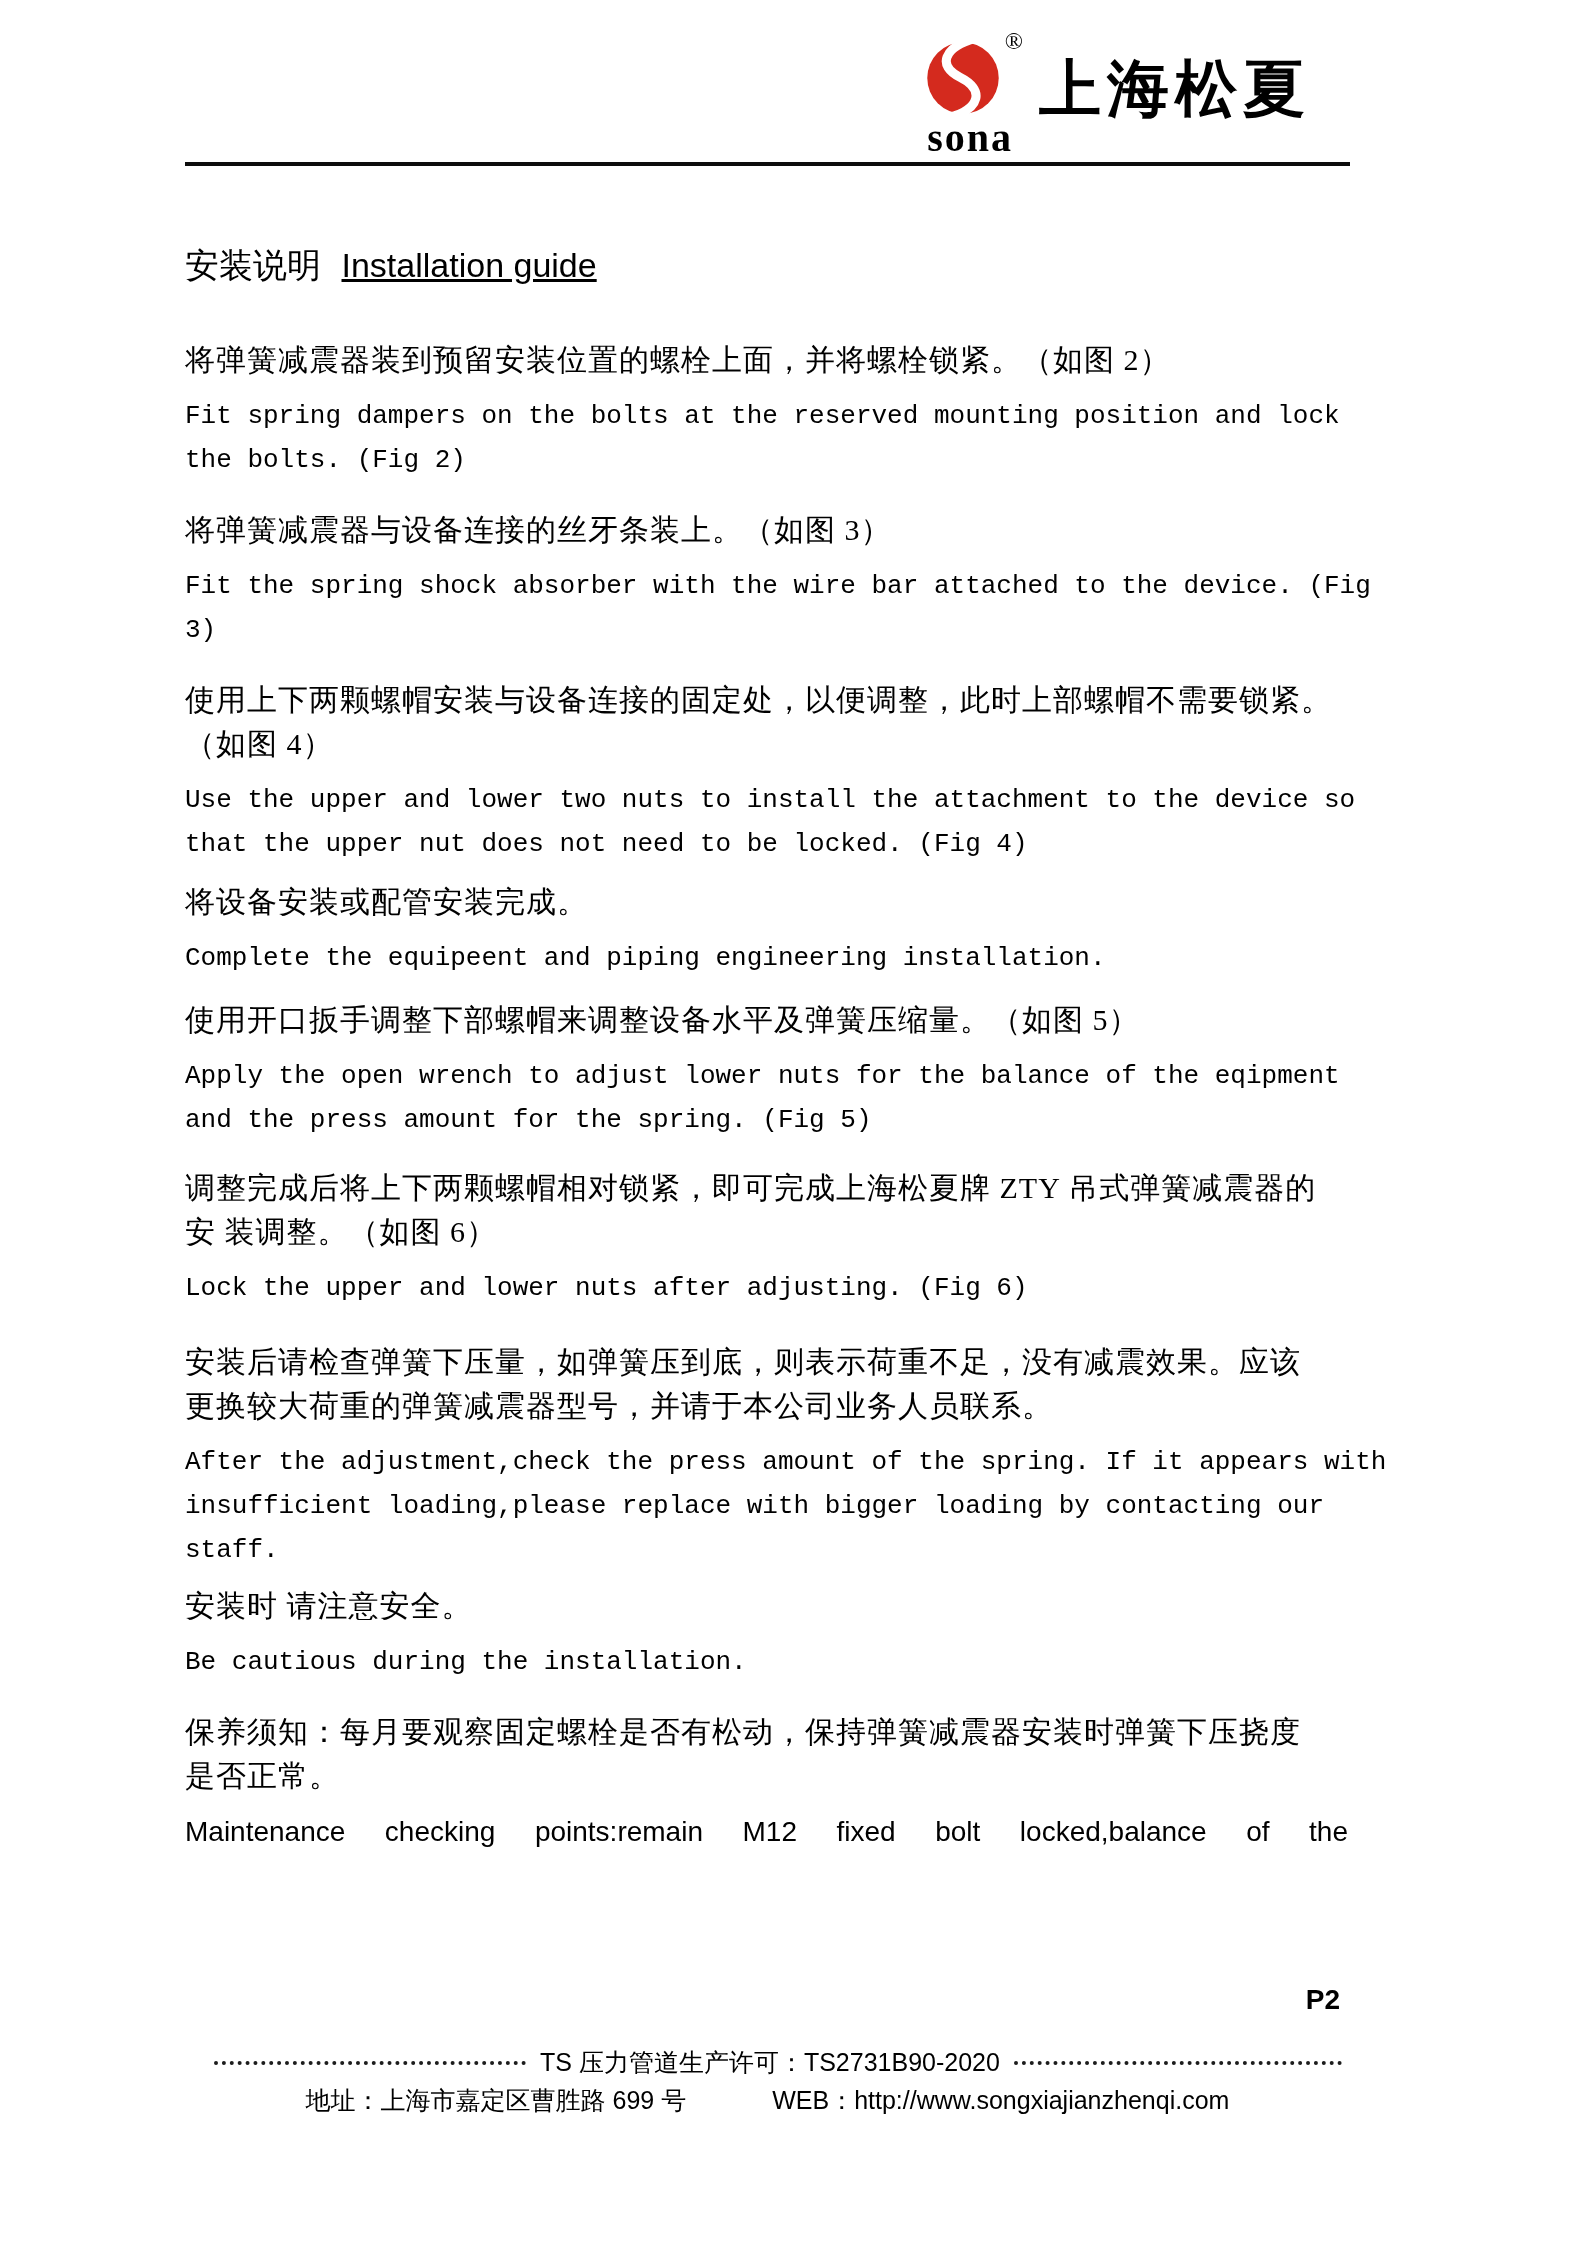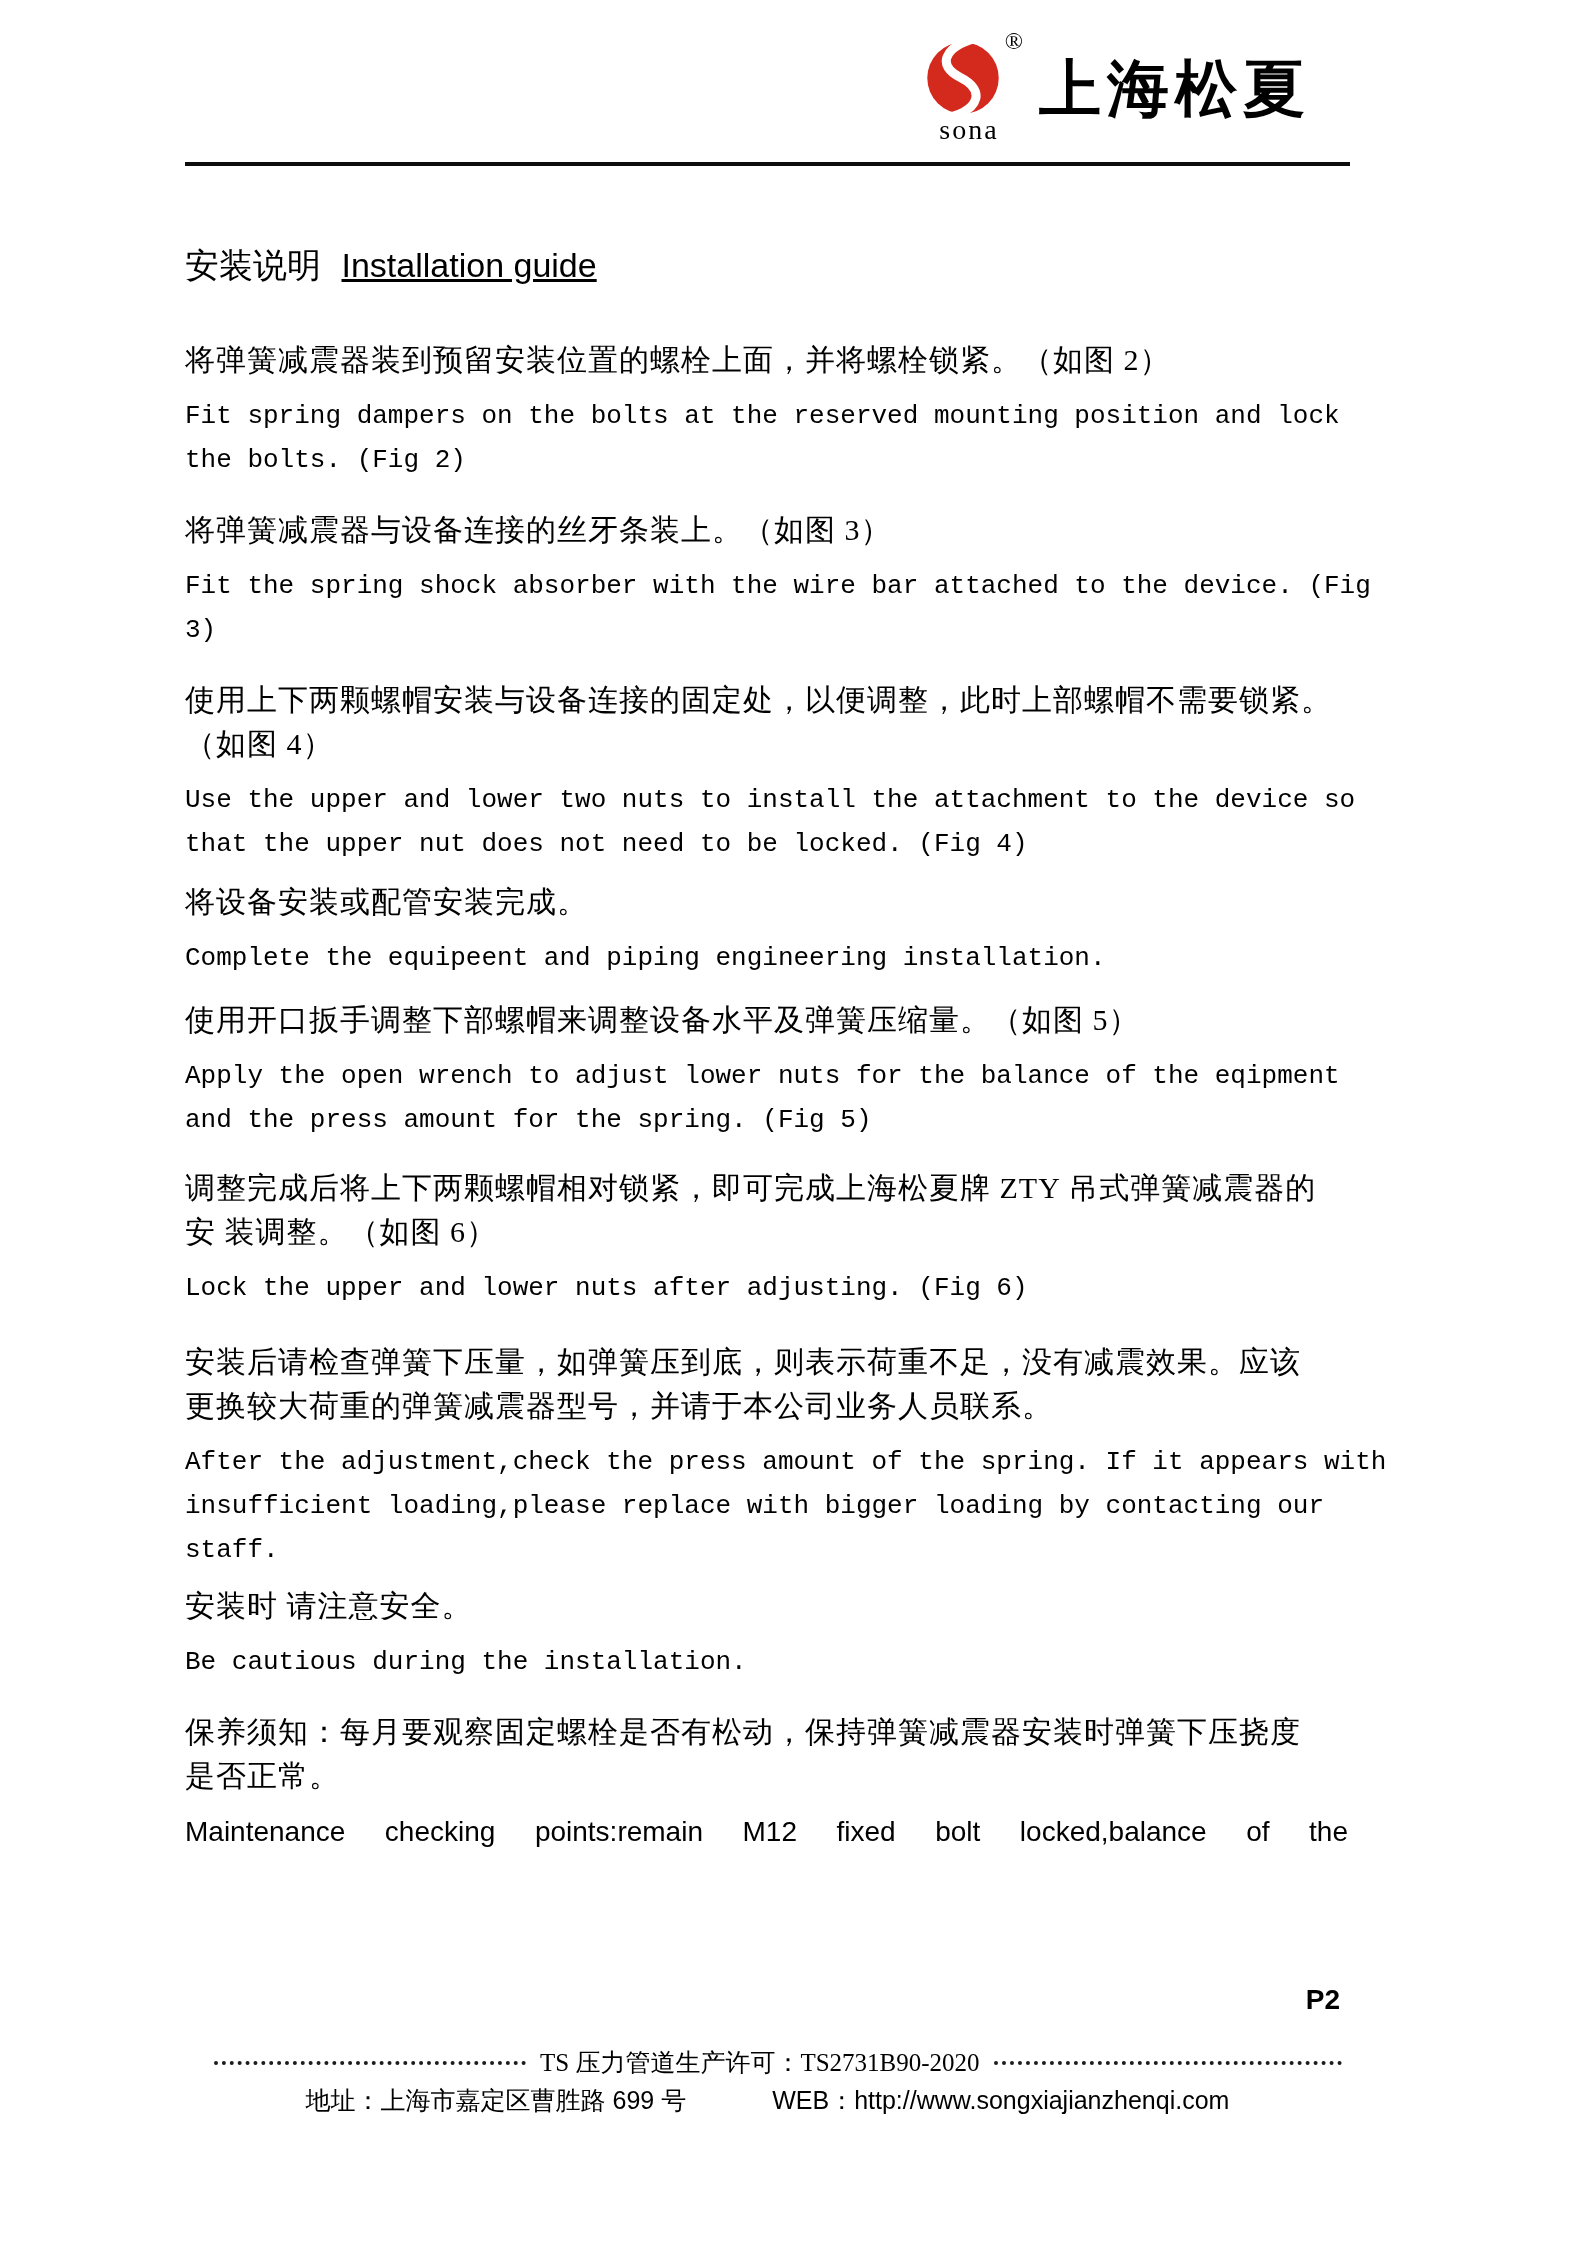"sona" .sona-label { font-size: 28px -> 40px; font-weight: normal -> bold; text-align: center -> right }
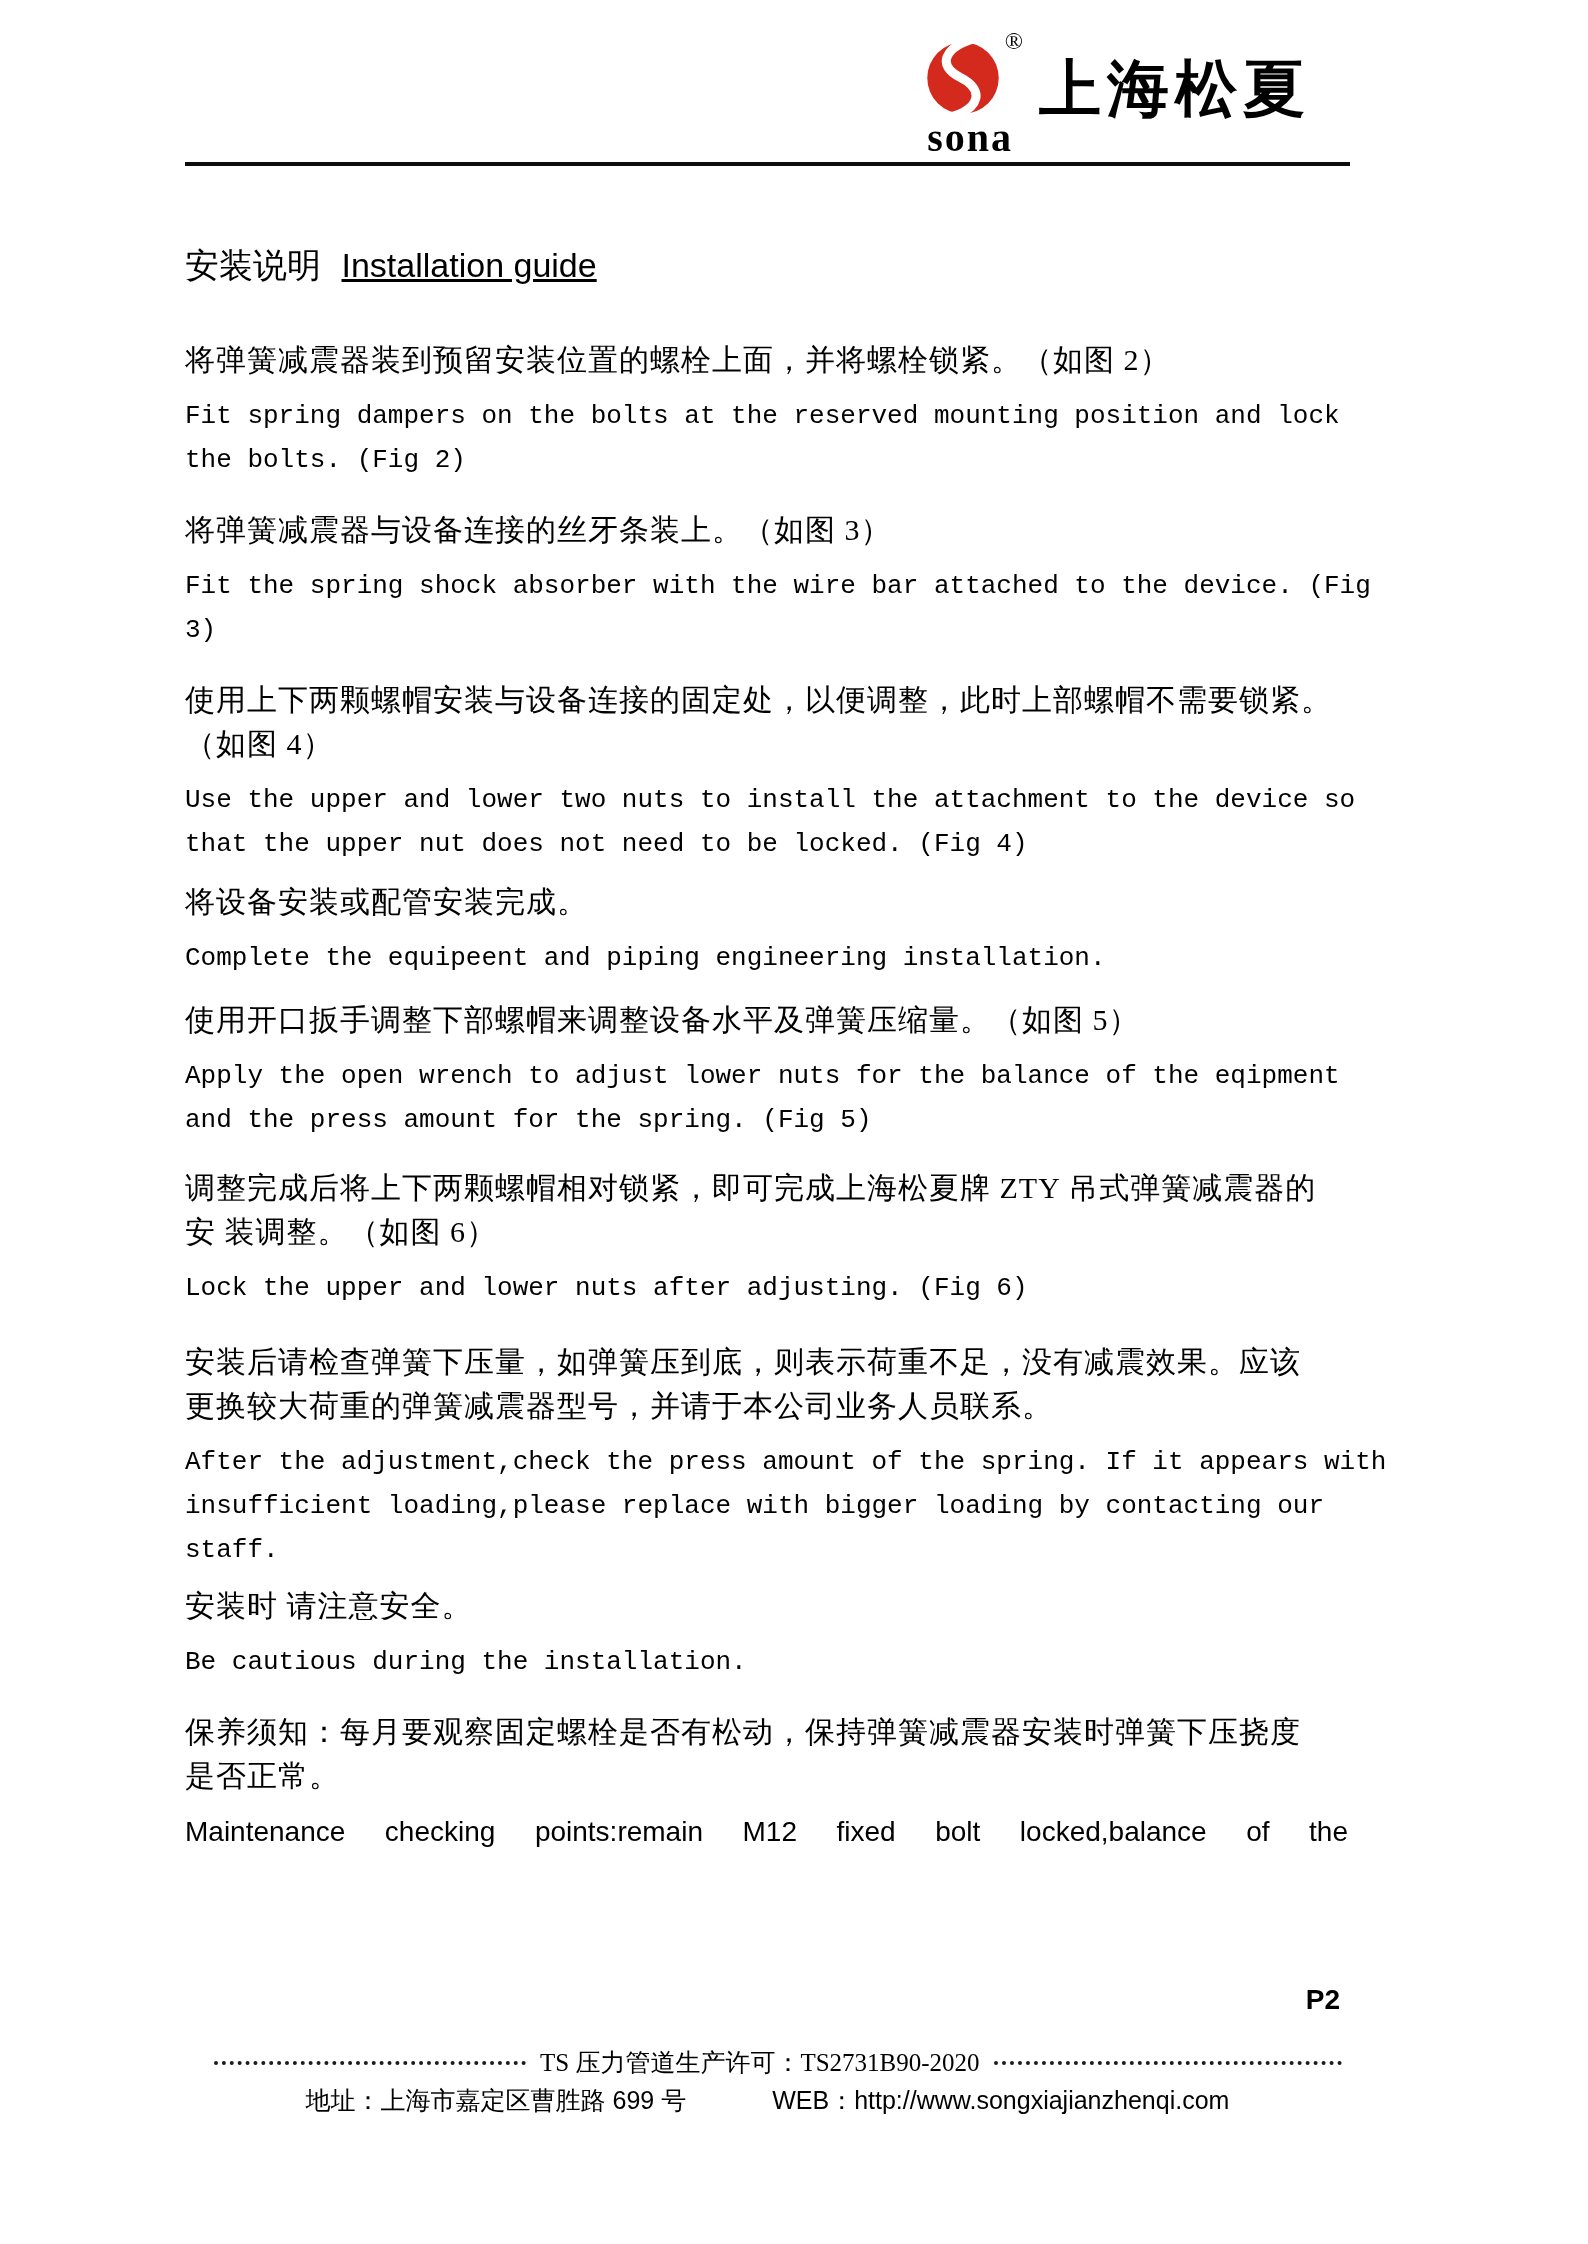"TS 压力管道生产许可：TS2731B90-2020" .footer-license { font-family: Liberation Serif, serif -> Liberation Sans, sans-serif }
